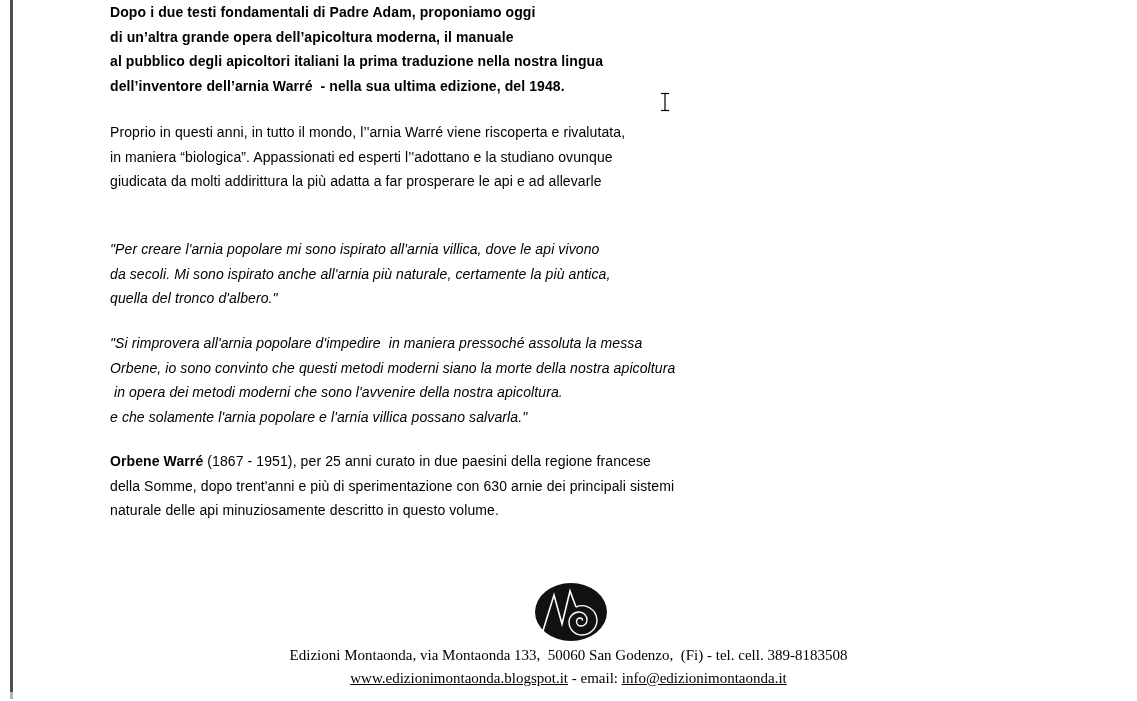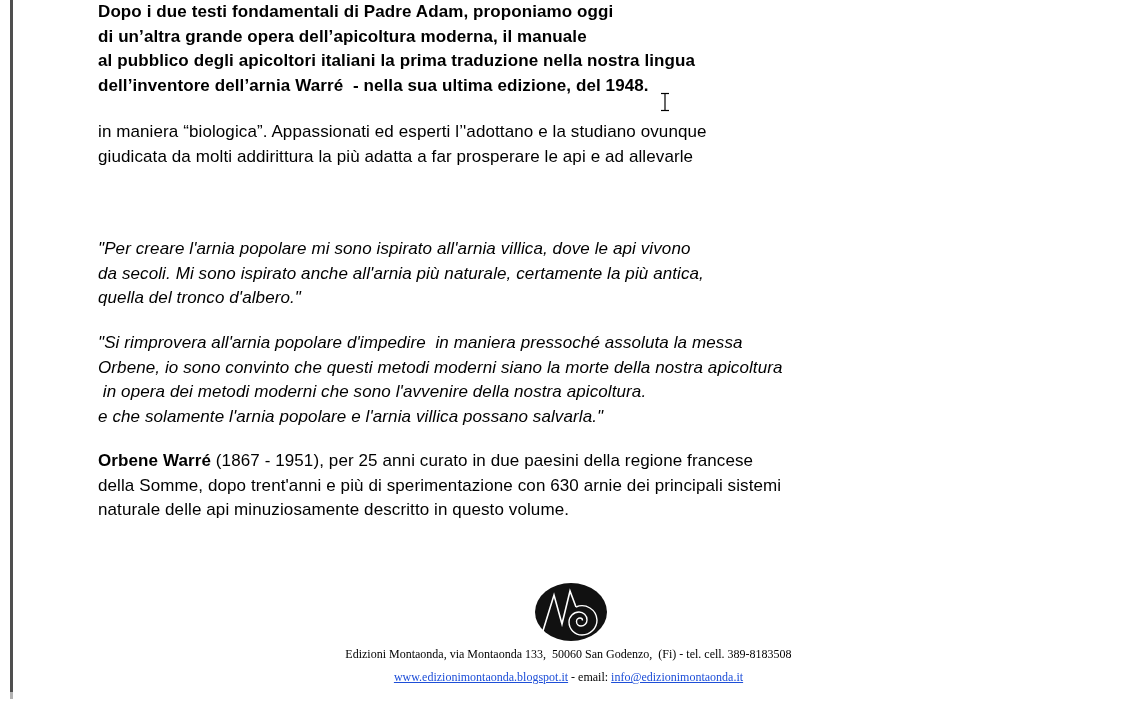"Dopo i due testi fondamentali" .para { font-size: 17px -> 14px; left: 98px -> 110px }
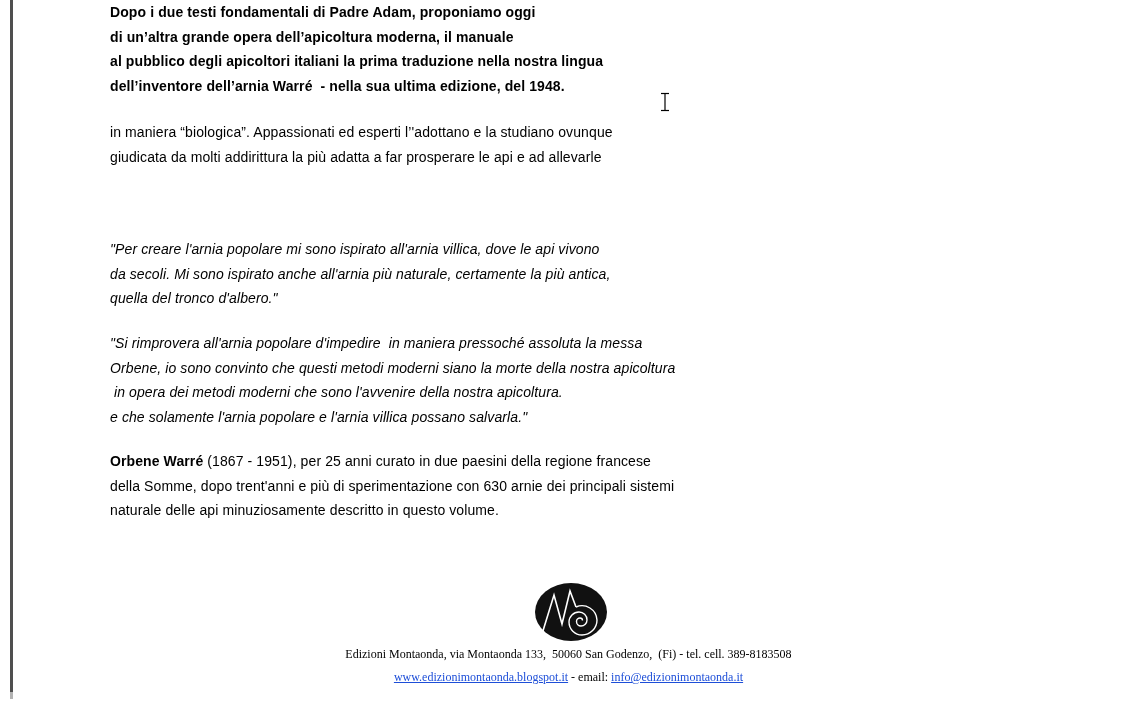"Proprio in questi anni, in" div.line { html: none -> <div>Proprio in questi anni, in tutto il mondo, l’'arnia Warré viene riscoperta e rivalutata,</div> }
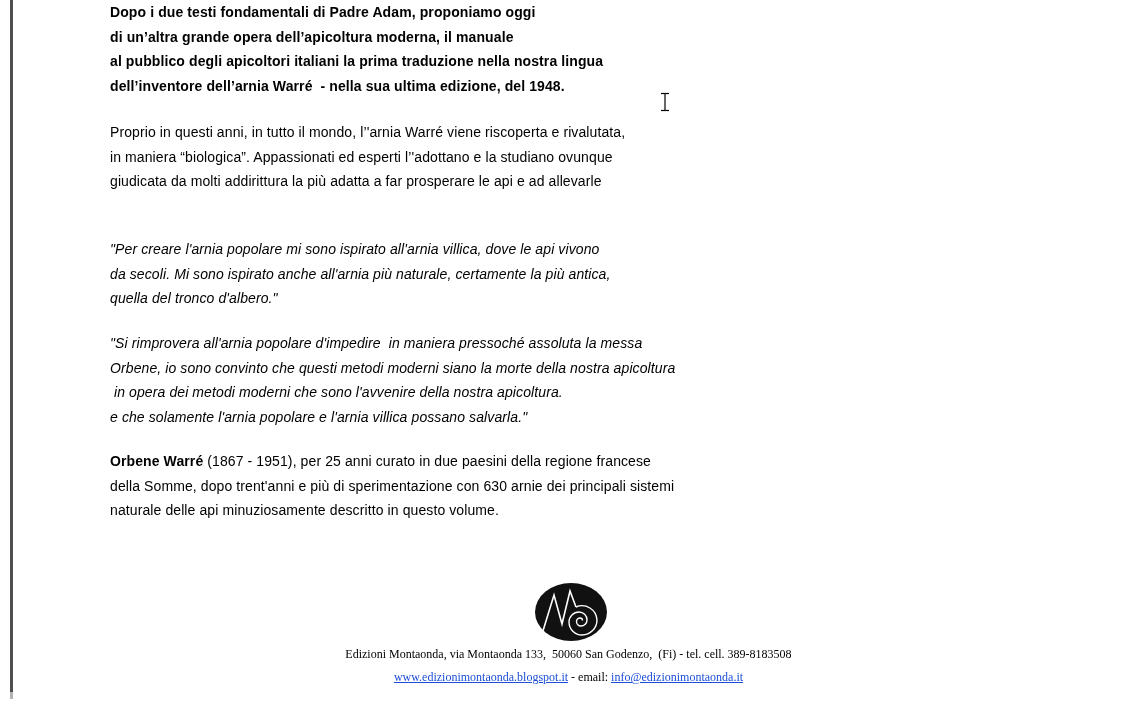"Edizioni Montaonda, via Montaonda 133," .footer-line { font-size: 12px -> 15px }
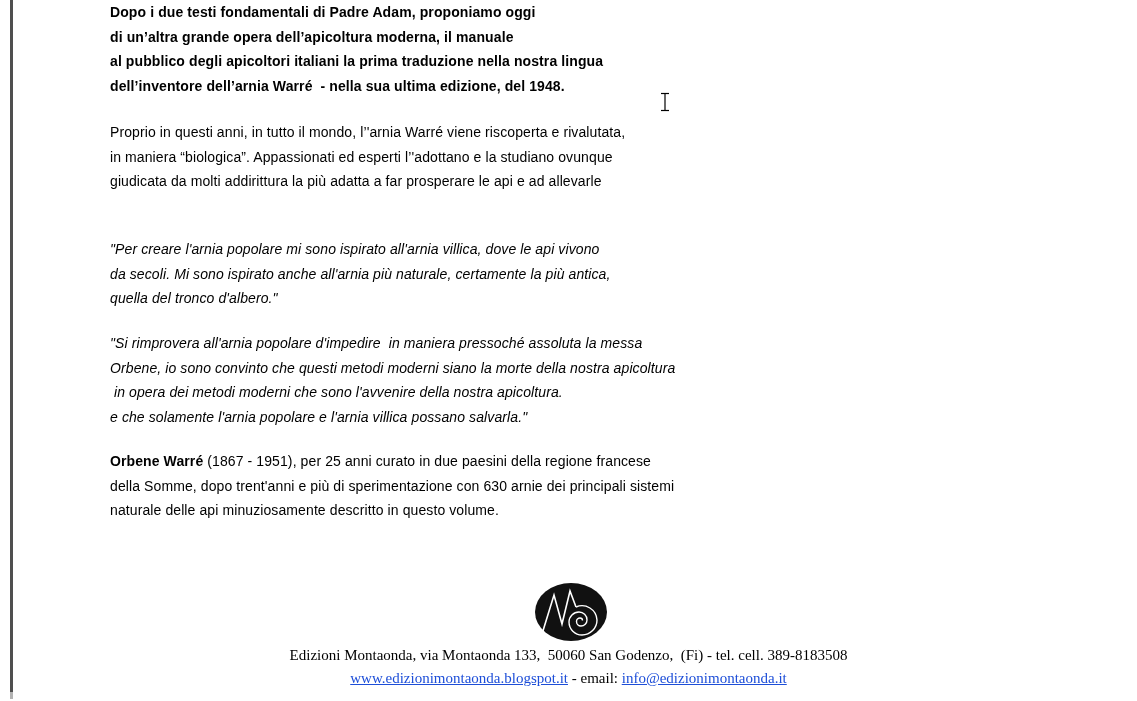"www.edizionimontaonda.blogspot.it" .footer-line a { color: #1d4ed8 -> #000000 }
